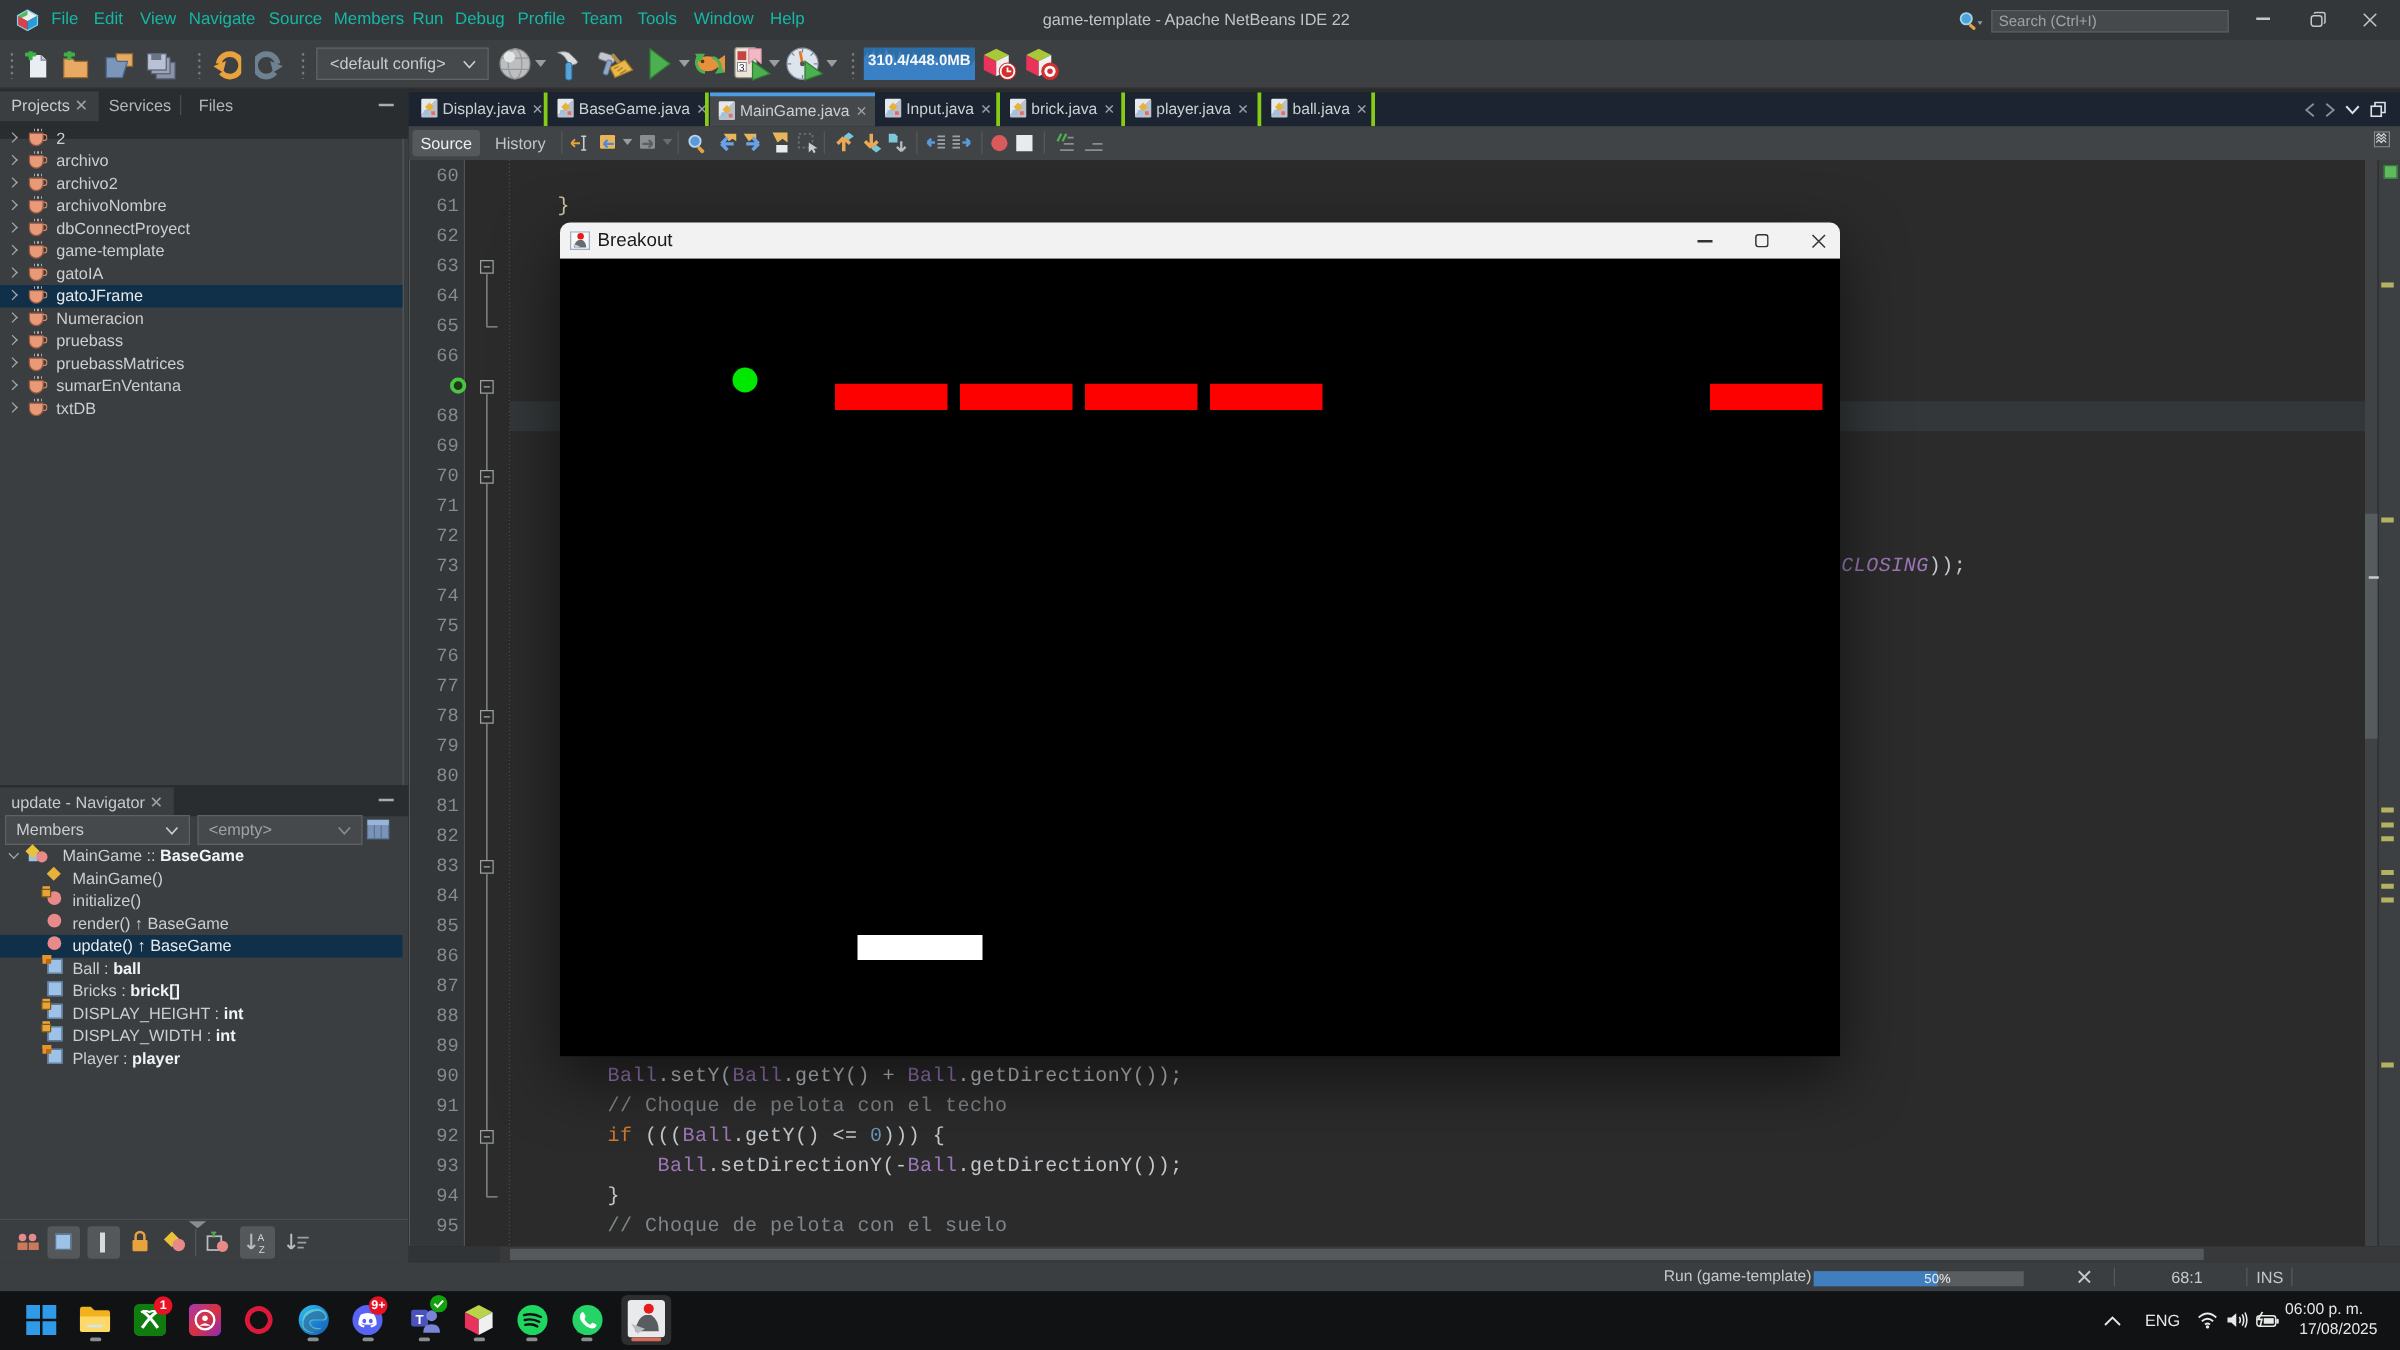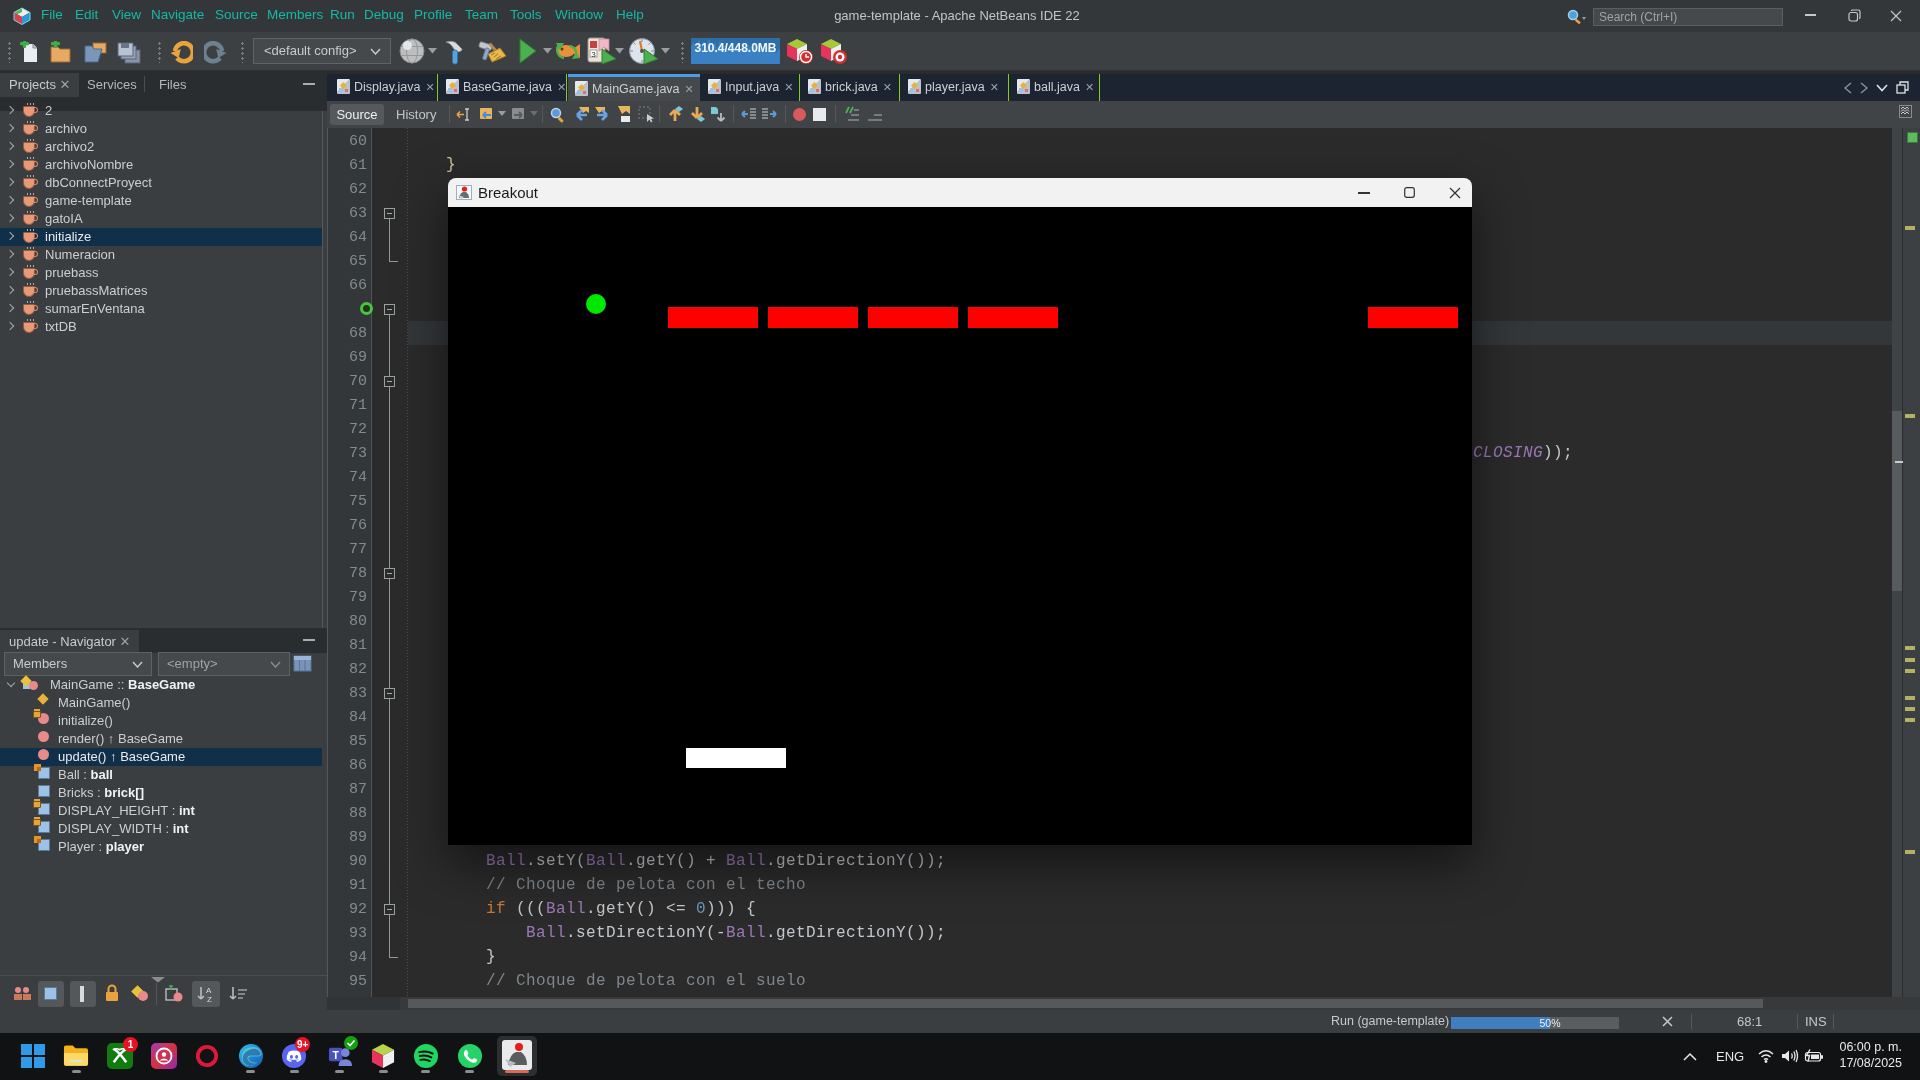"Display.java ✕" .edtab { border-right: 1px solid #84cc16 -> 3px solid #84cc16 }
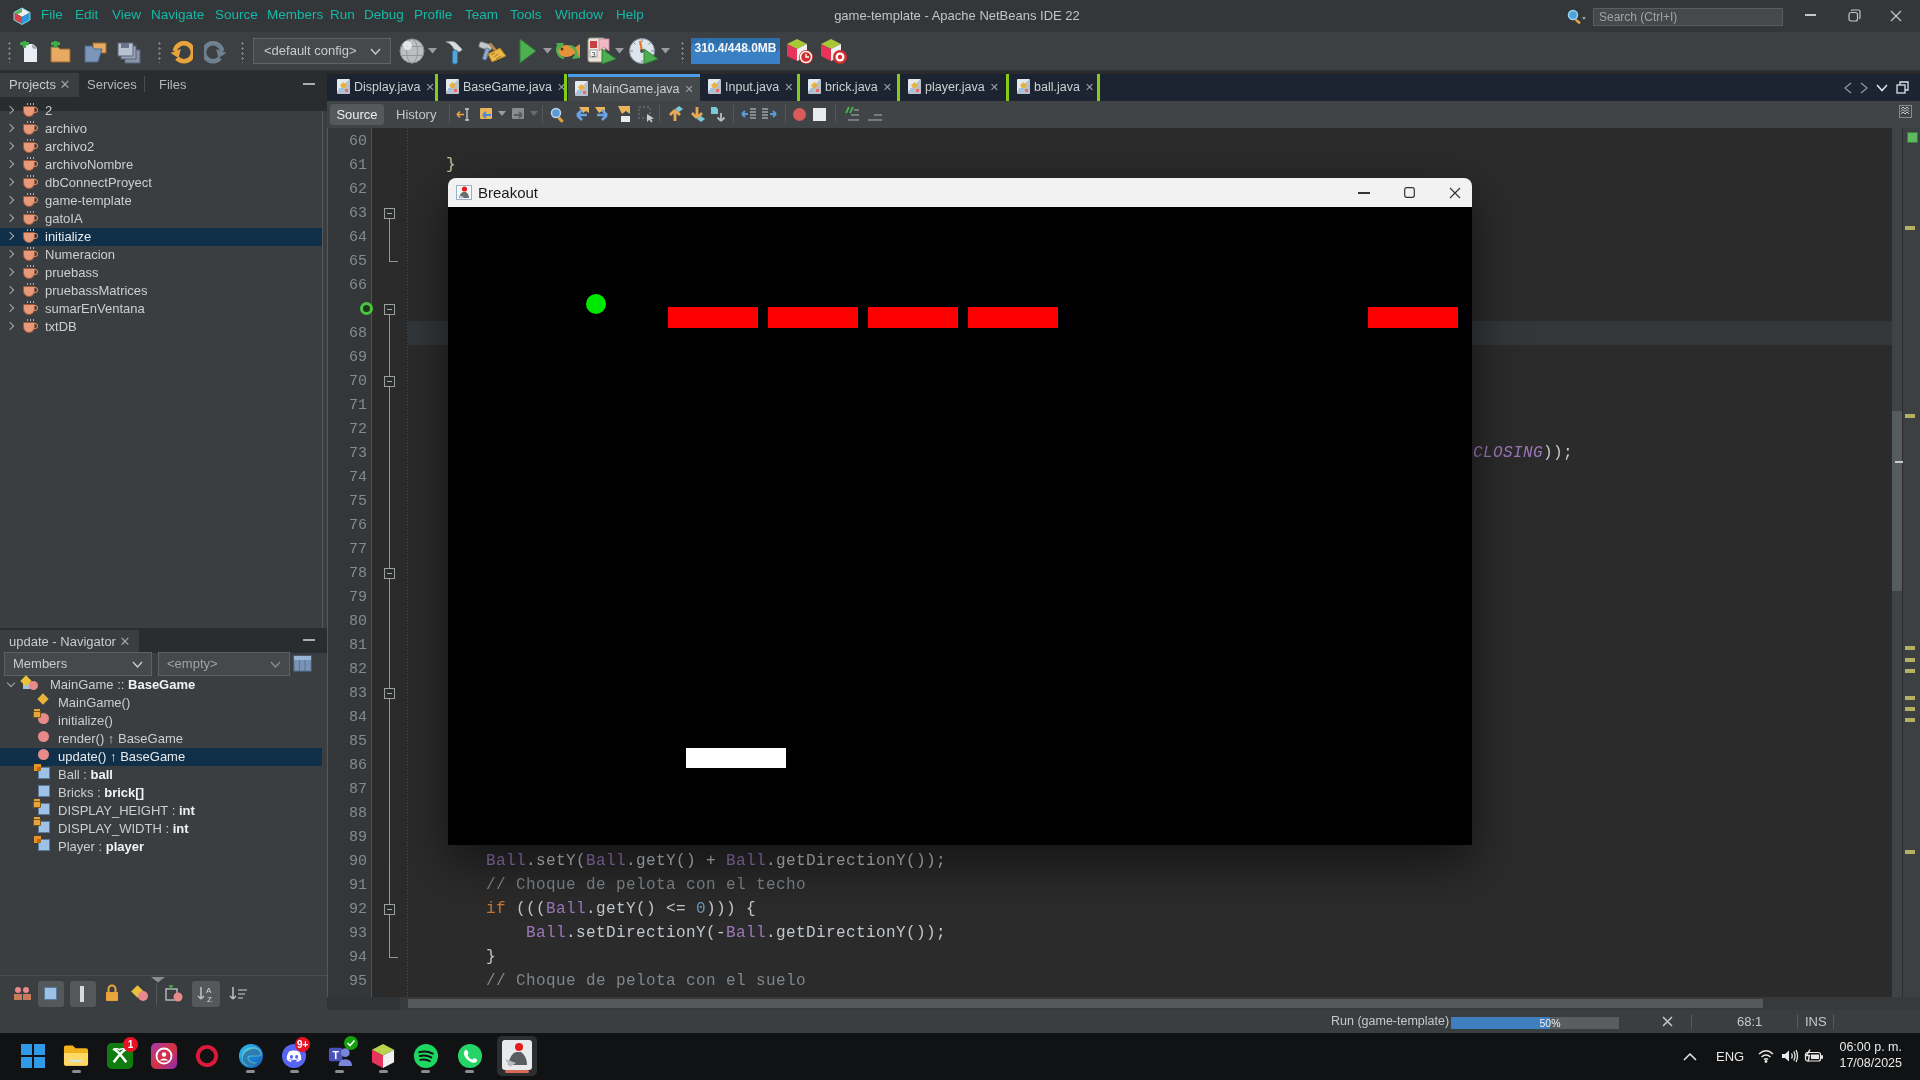"initialize" span.pt { text: initialize -> gatoJFrame }
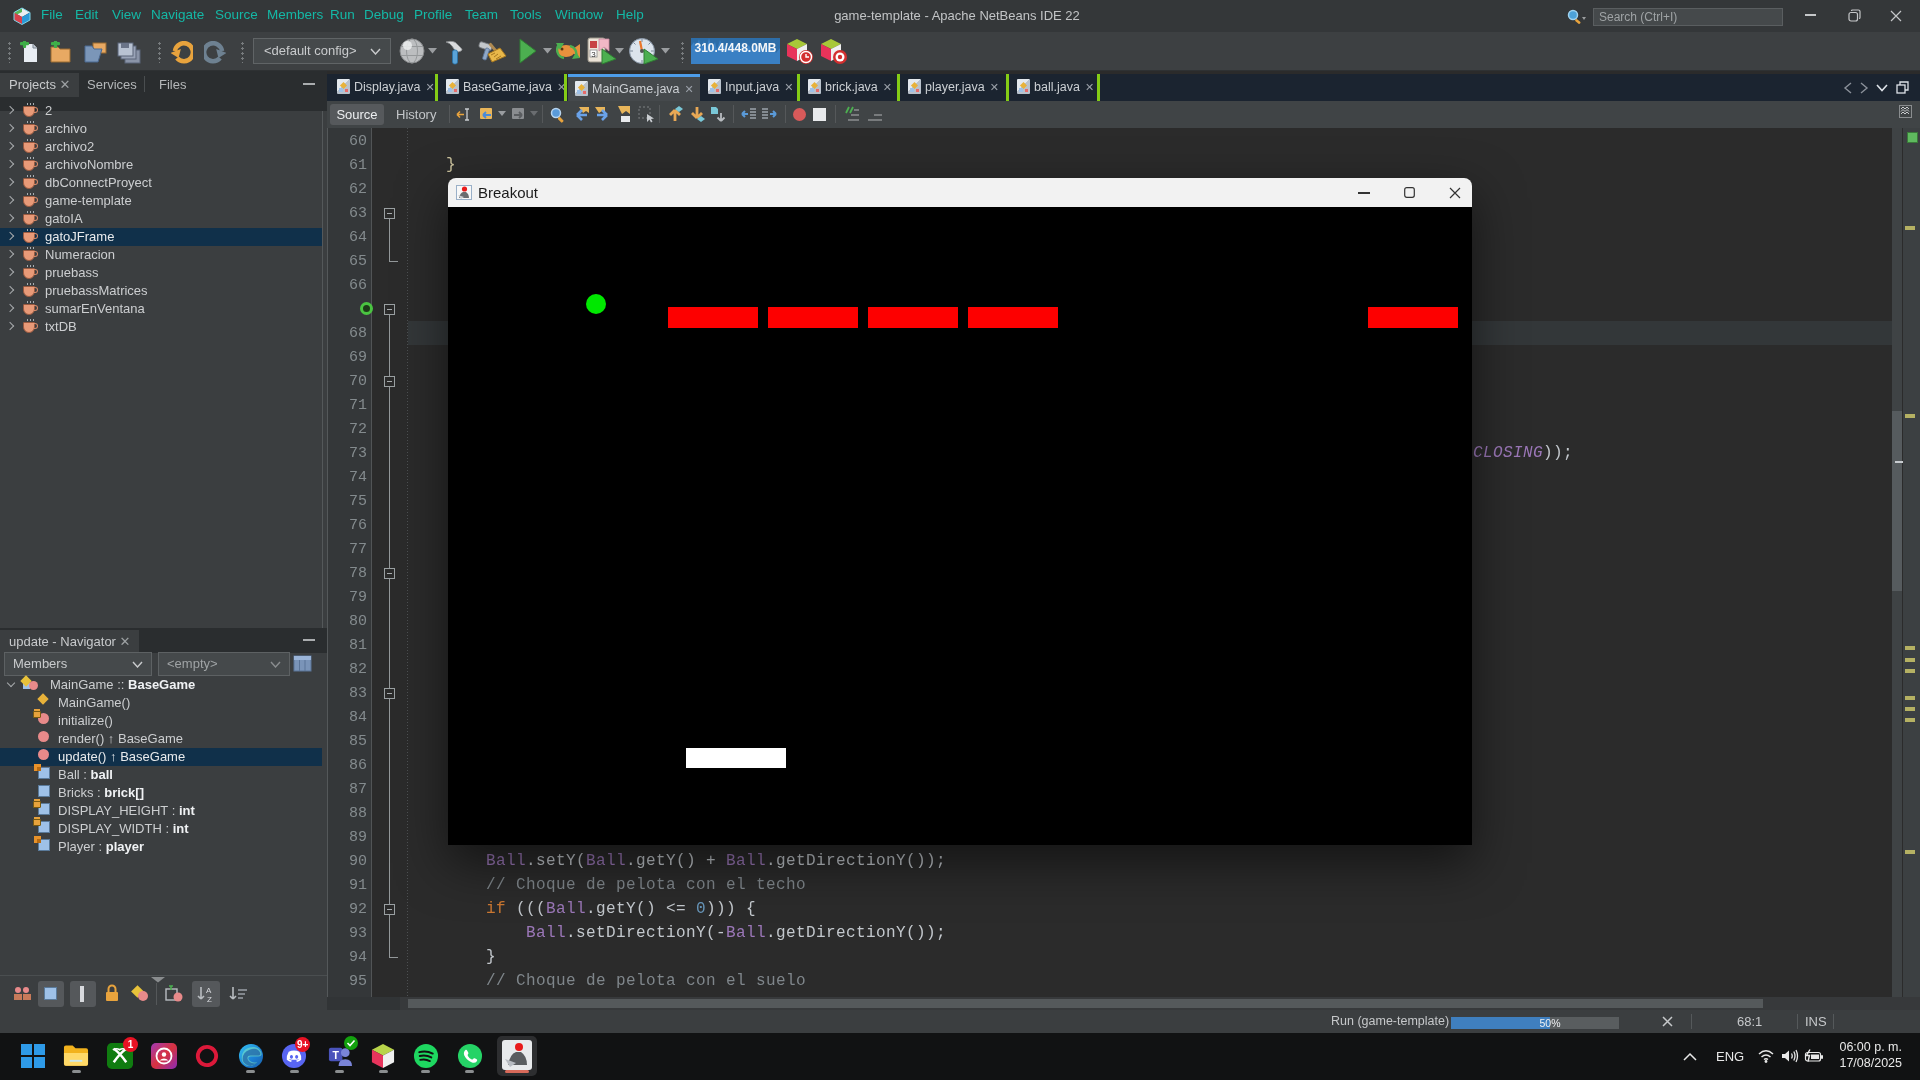"06:00 p. m." div.abs { text-align: right -> left }
